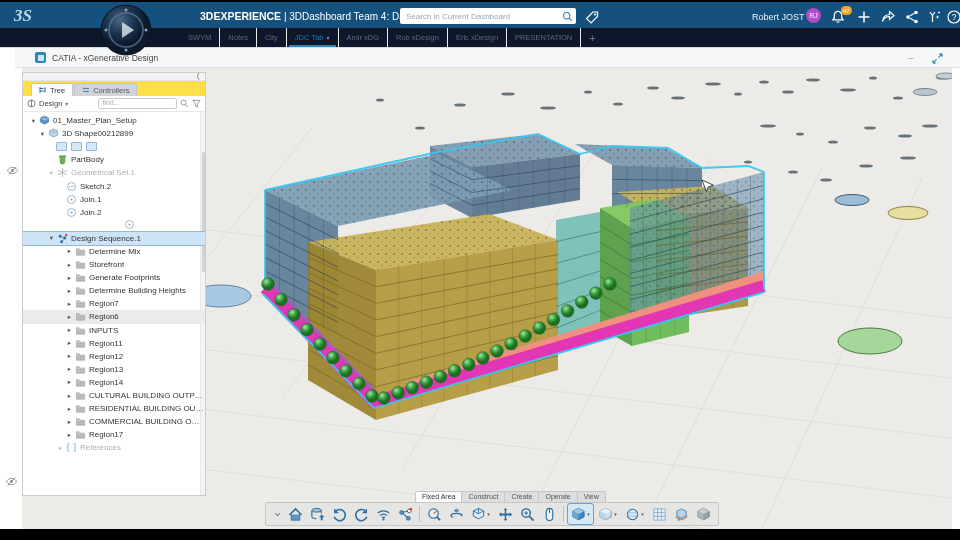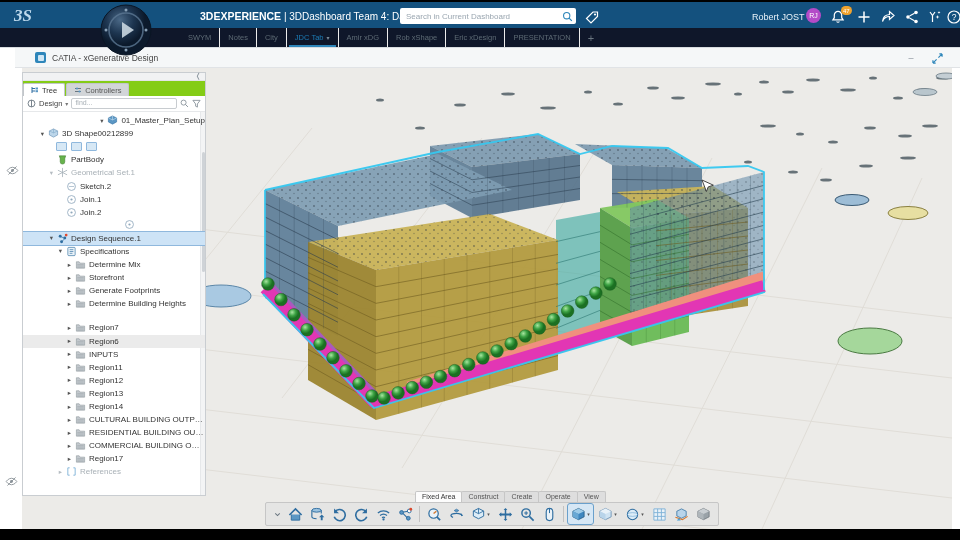"Rob xShape" span { text: xShape -> xDesign }
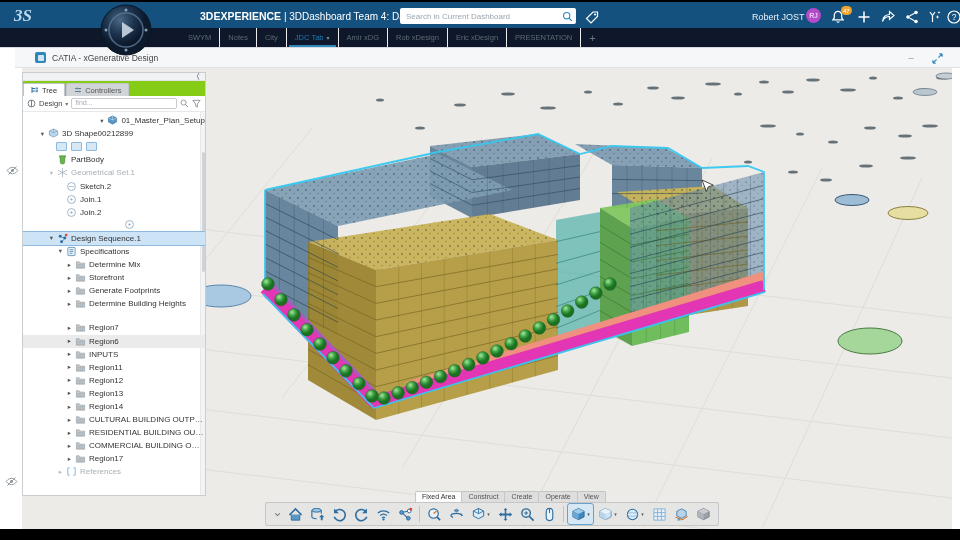"Tree" .tp-tabs { background: #84cc16 -> #fde047; padding-left: 0 -> 8px }
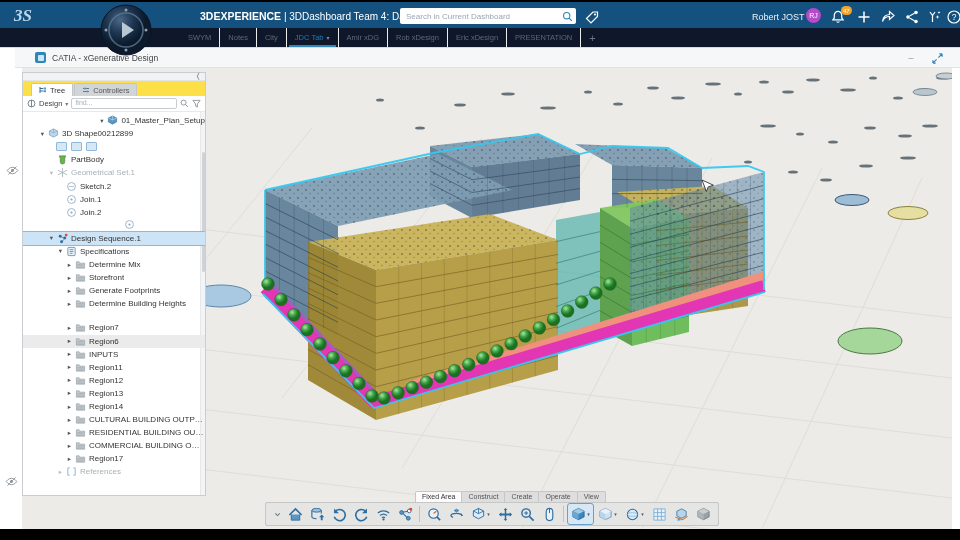"find..." .findbox { margin-left: 0 -> 27px }
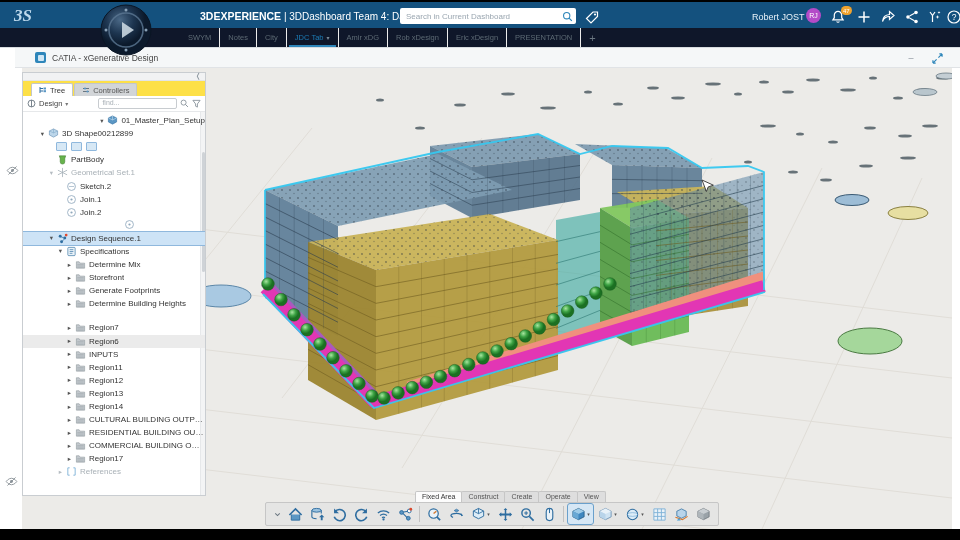"01_Master_Plan_Setup" div.trow { justify-content: flex-end -> none }
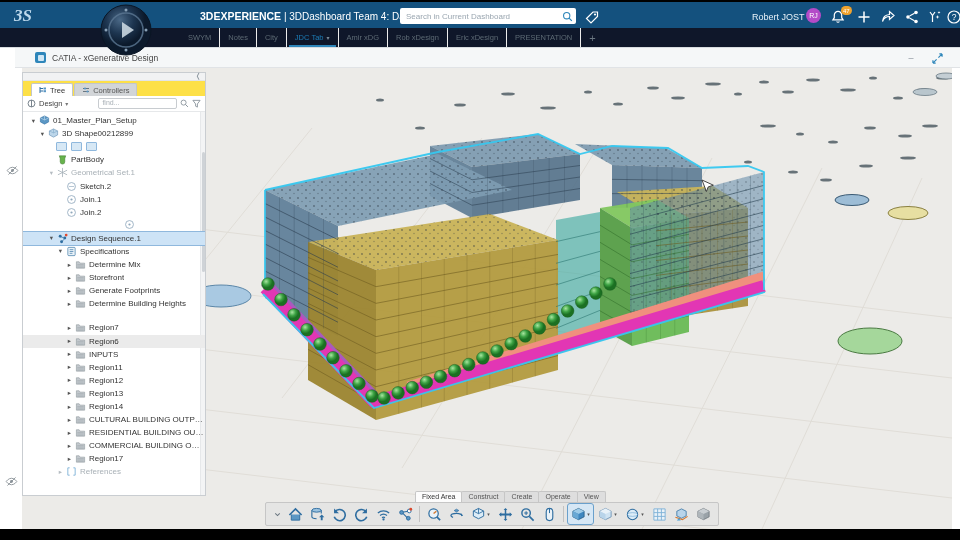"Specifications" div.trow { html: <div> <span>▾</span> <span> <svg> <rect></rect> <path></path> </svg> </span> <span>Specifications</span> </div> -> none }
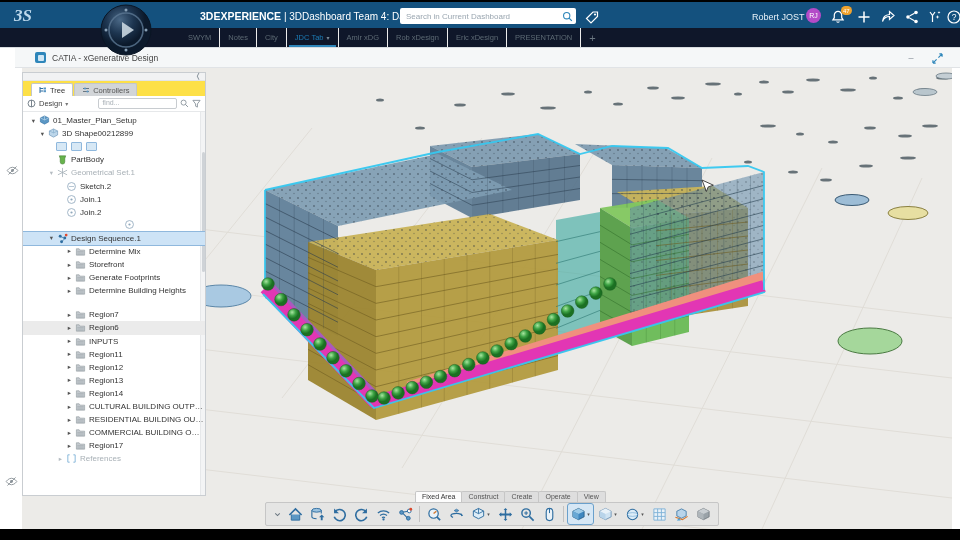"Region7" div.trow { margin-top: 11px -> none }
